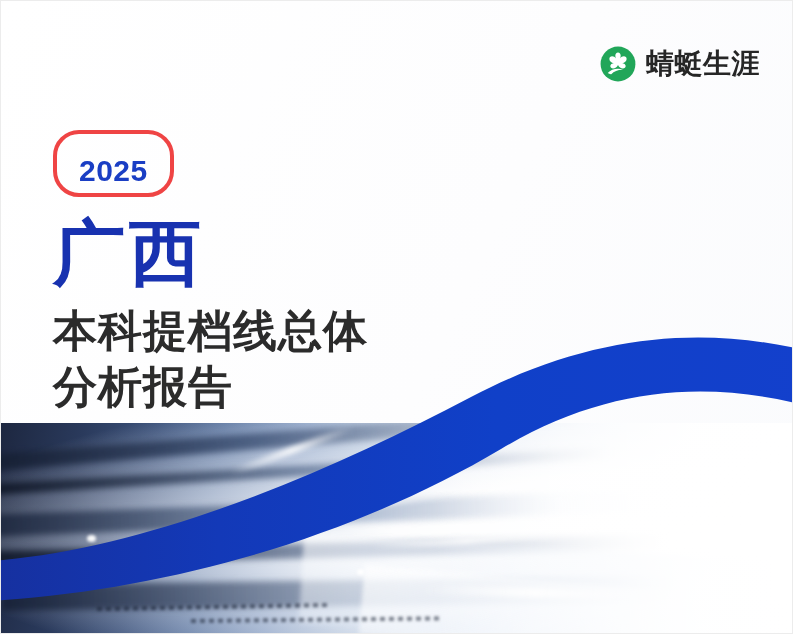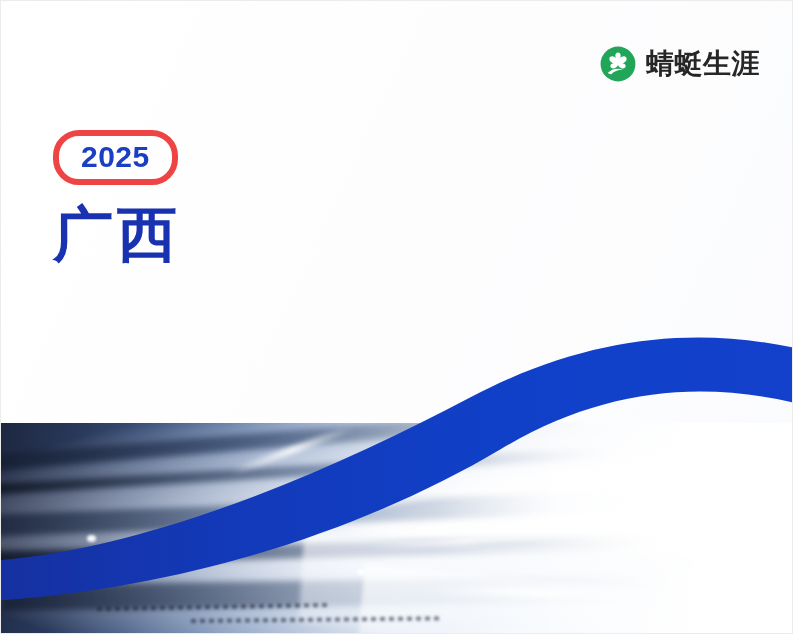"2025" .year-badge { border: 6px solid #ef4444 -> 4px solid #ef4444; padding: 6px 22px 7px -> 22px 22px 7px }
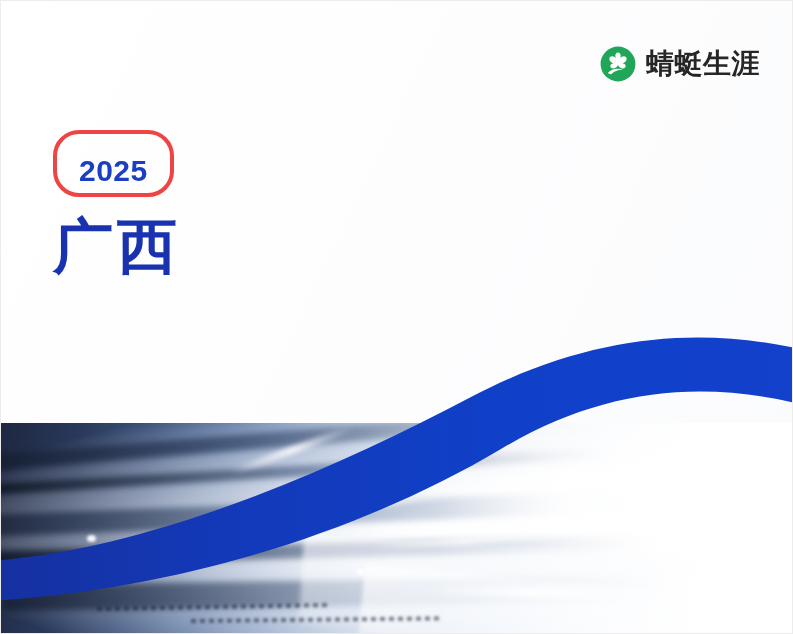"广西" .province { font-size: 60px -> 72px }
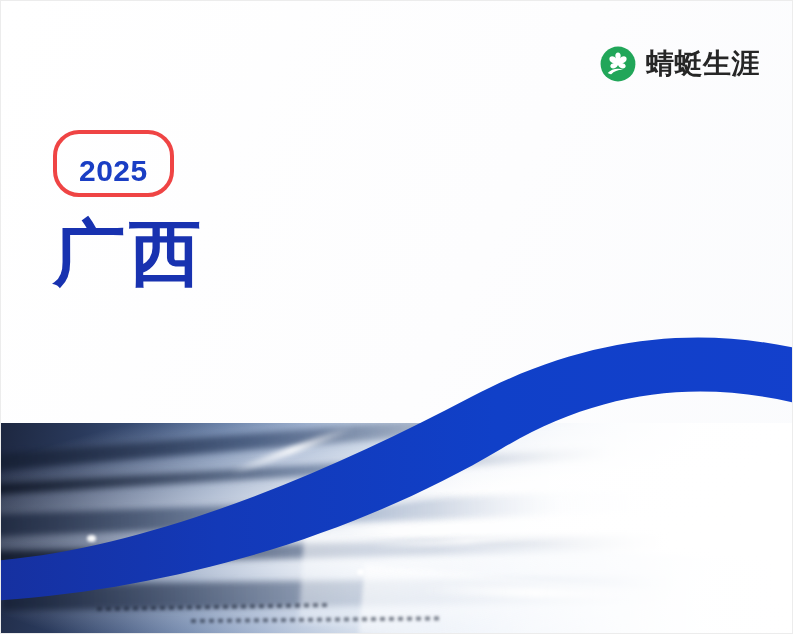"本科提档线总体" div.subtitle { html: none -> <div> <span>本科提档线总体</span> <span>分析报告</span> </div> }
